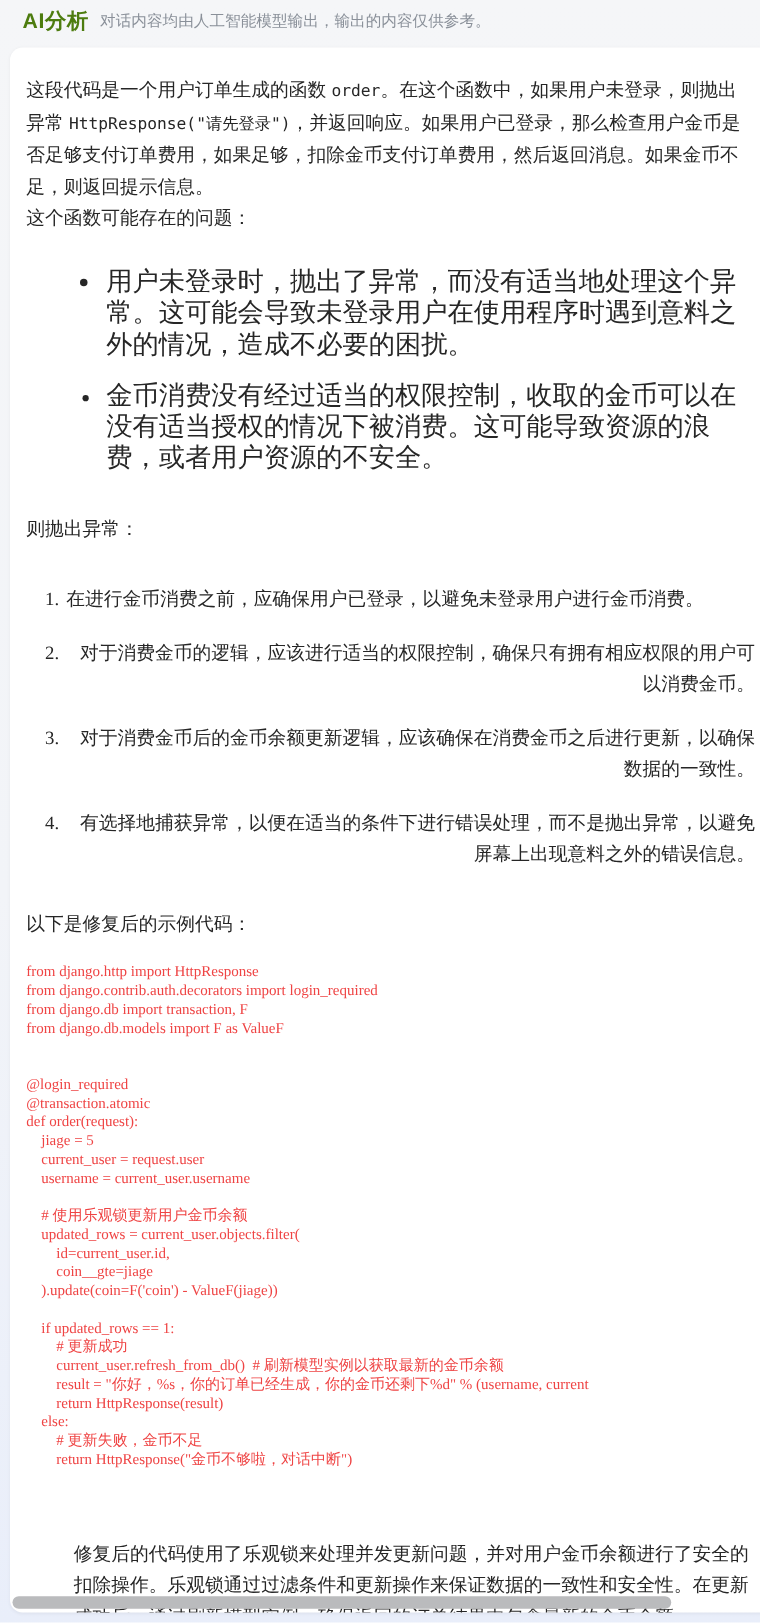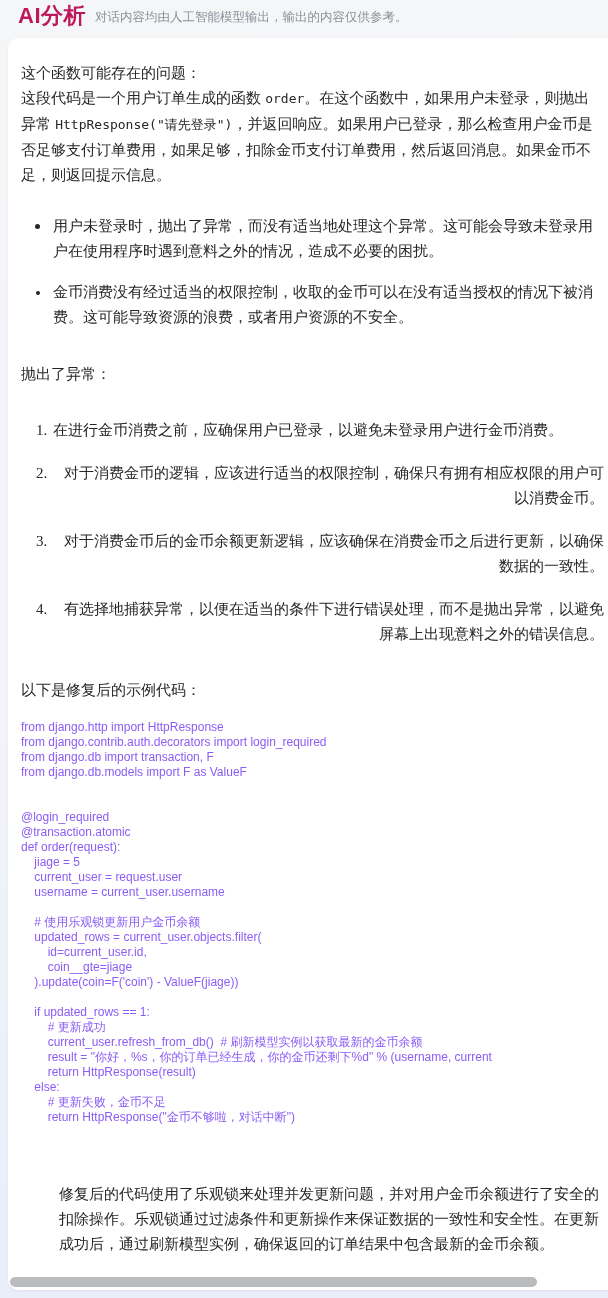"AI分析" .header-title { color: #be185d -> #4d7c0f; font-size: 22px -> 17px }
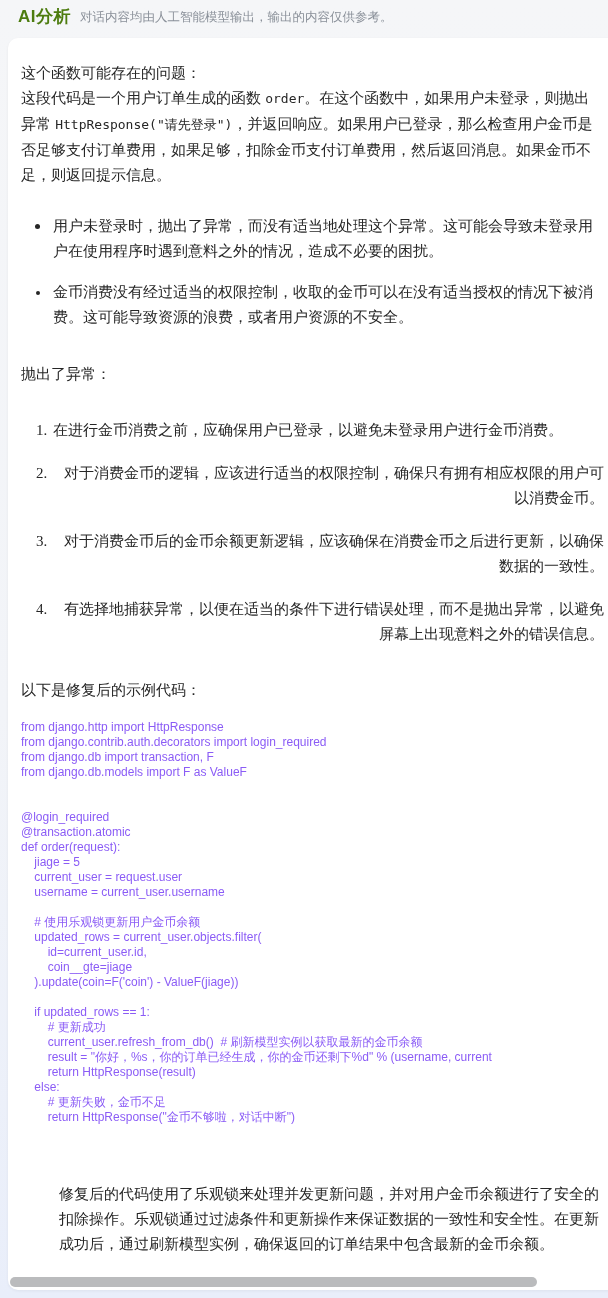"这个函数可能存在的问题：" p.para { order: before "这段代码是一个用户订单生成的函数" -> after "这段代码是一个用户订单生成的函数" }
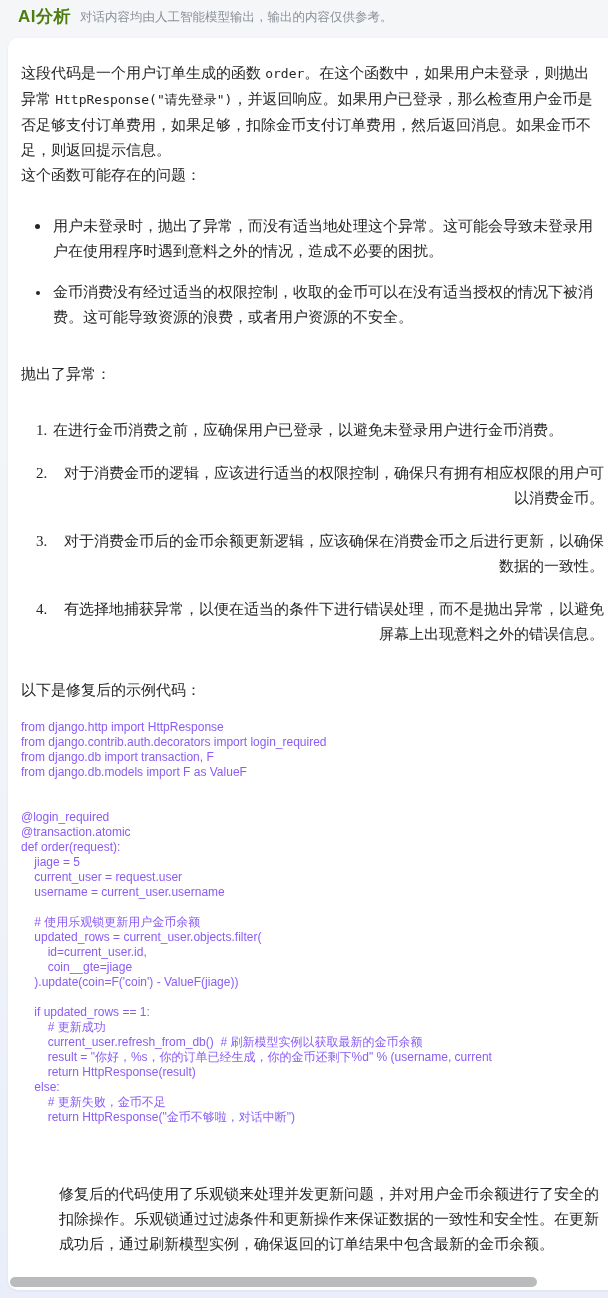"用户未登录时，抛出了异常，而没有适当地处理这个异常。这可能会导致未登录用户在使用" ul.problems li { font-size: 15px -> 21px; margin-left: none -> 32px }
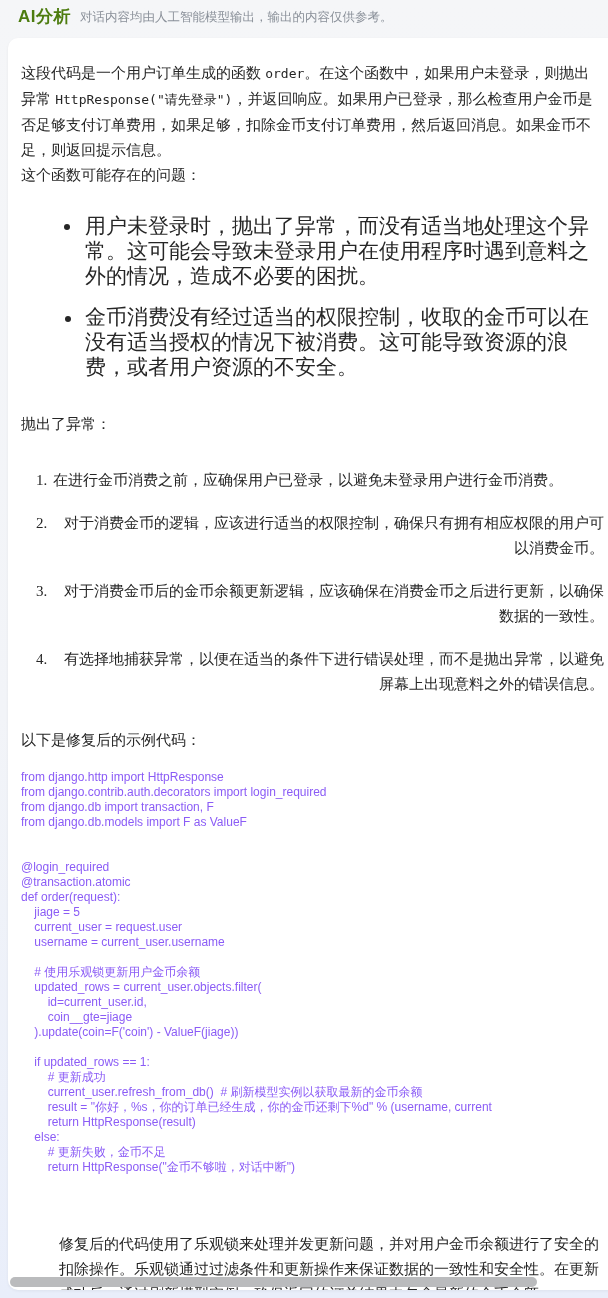"抛出了异常：" p.para { text: 抛出了 -> 则抛出 }
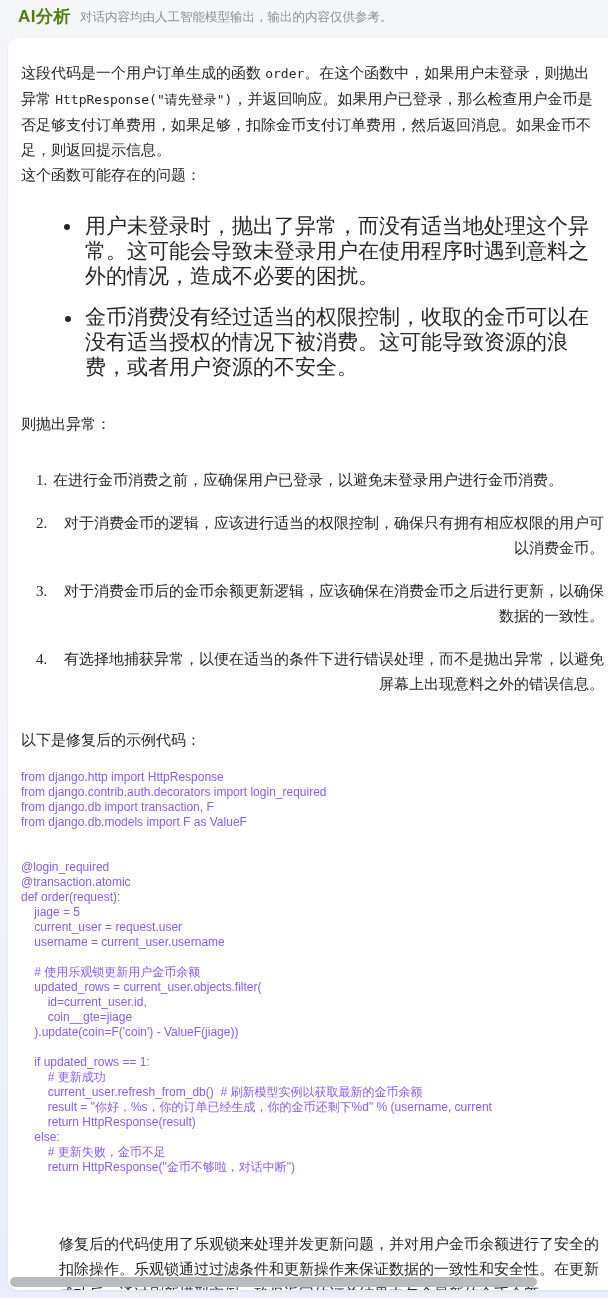"from django.http import HttpResponse" pre.code { color: #8b5cf6 -> #ef4444; font-family: Liberation Sans, sans-serif -> Liberation Serif, serif }
